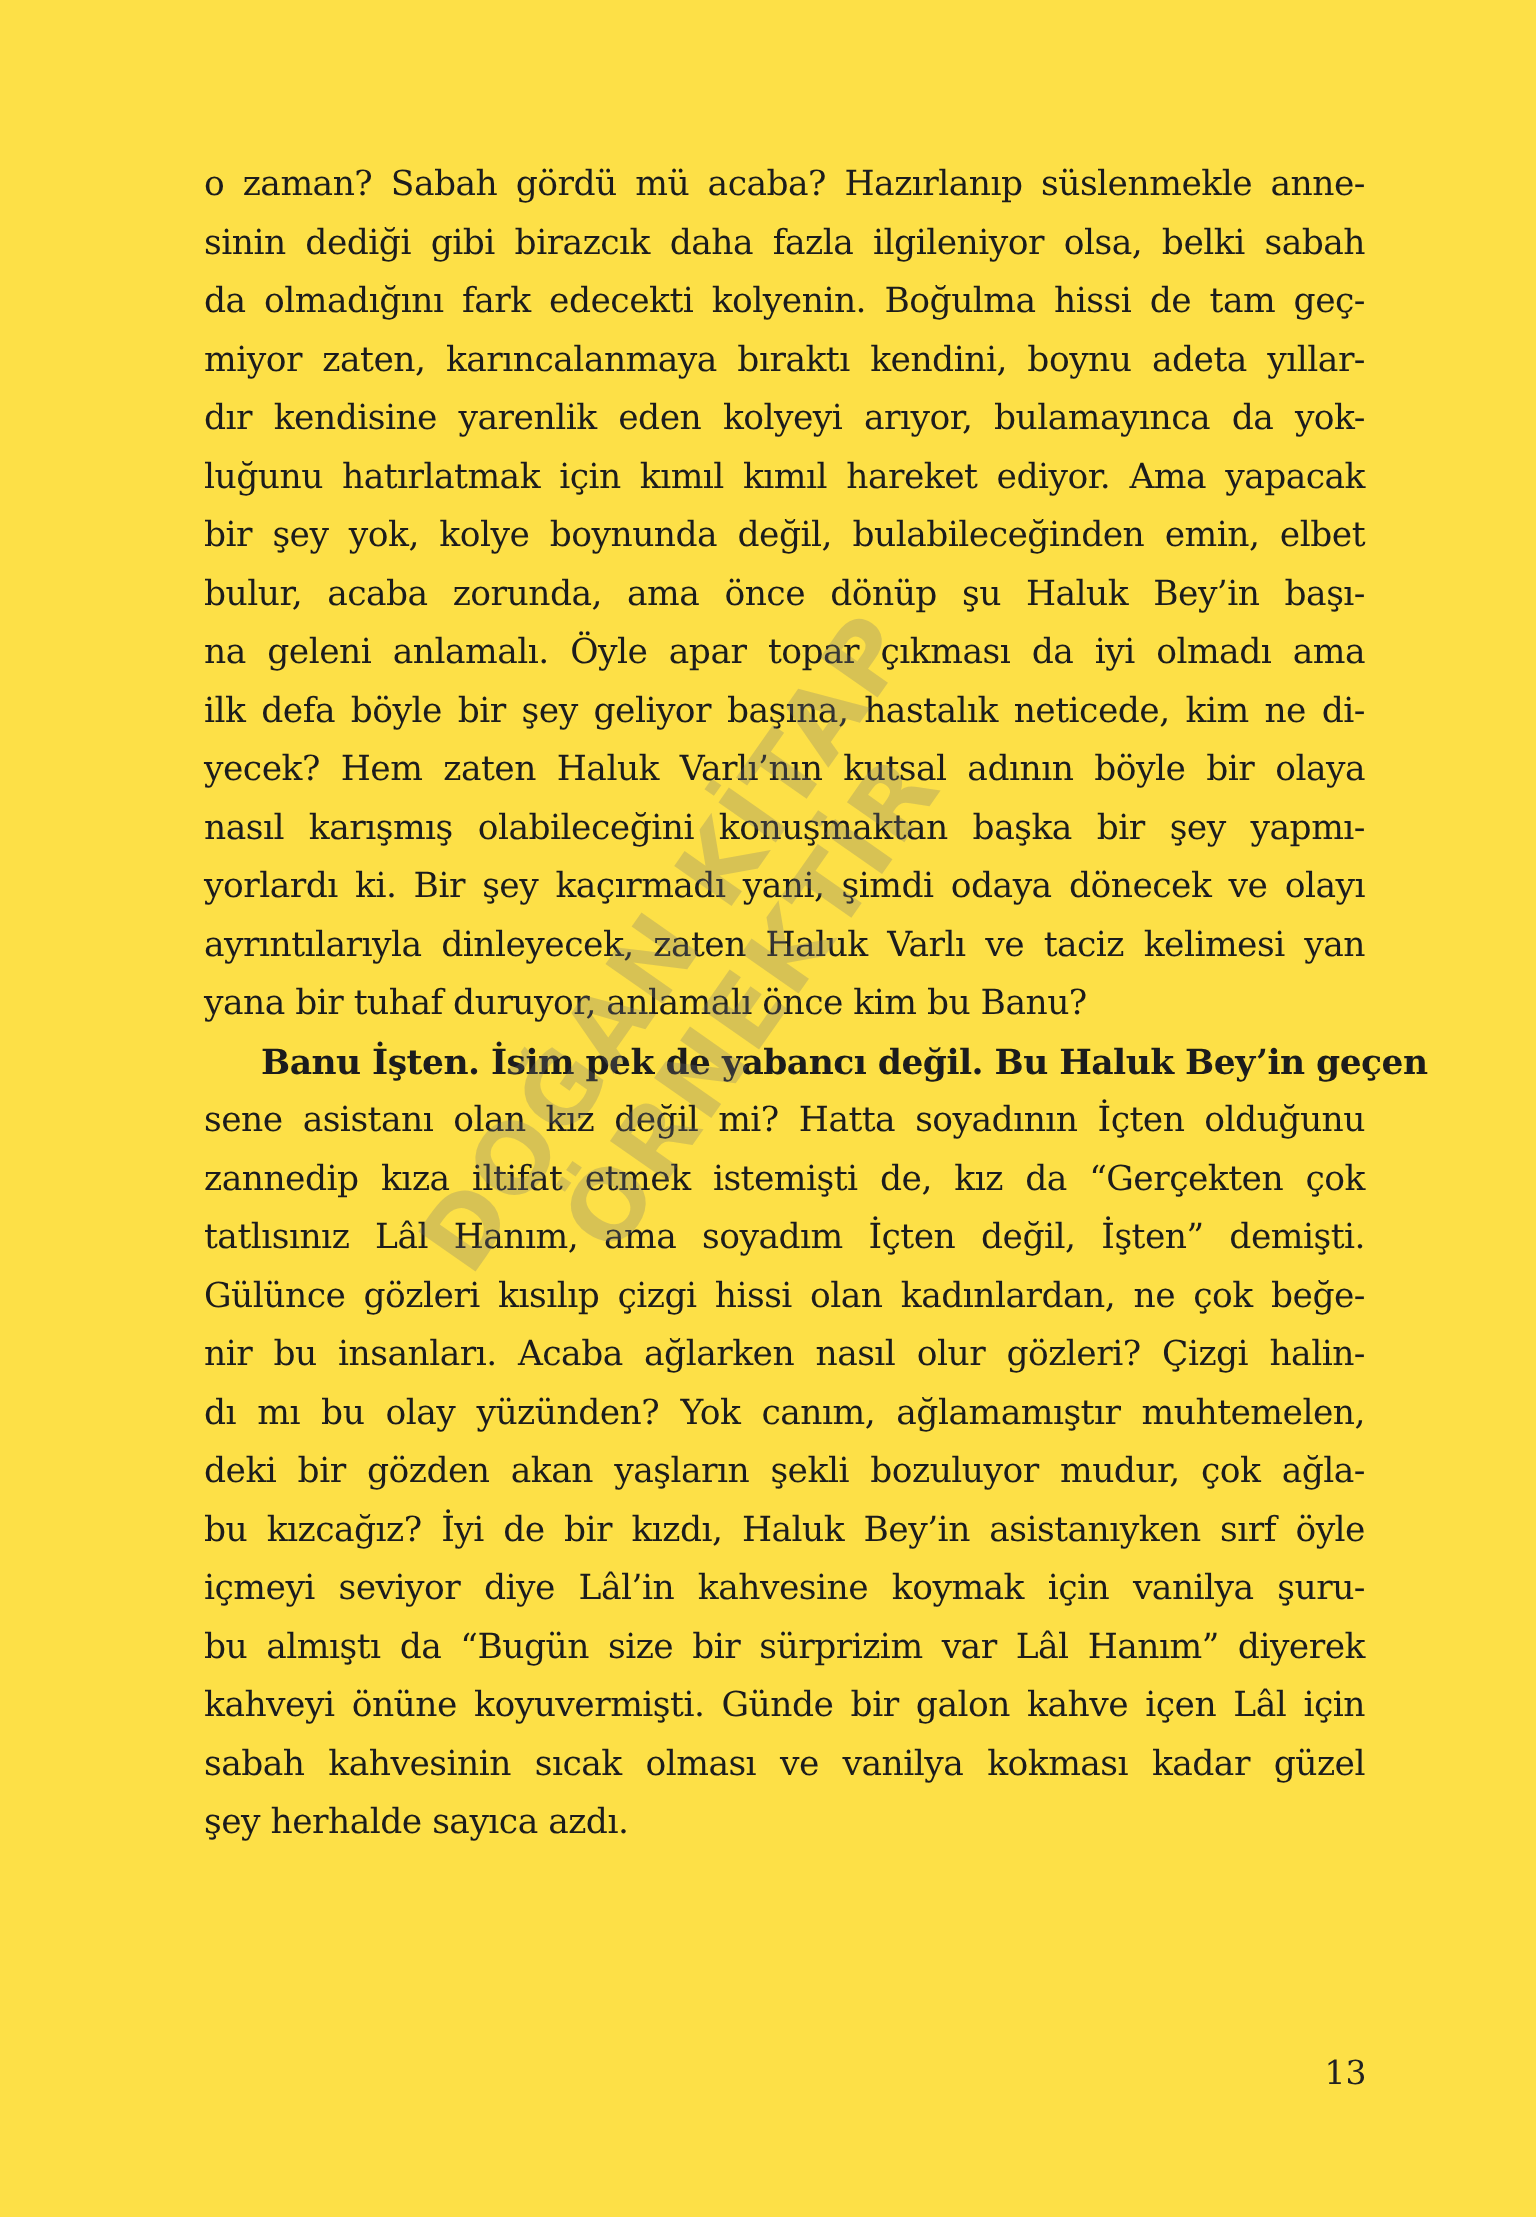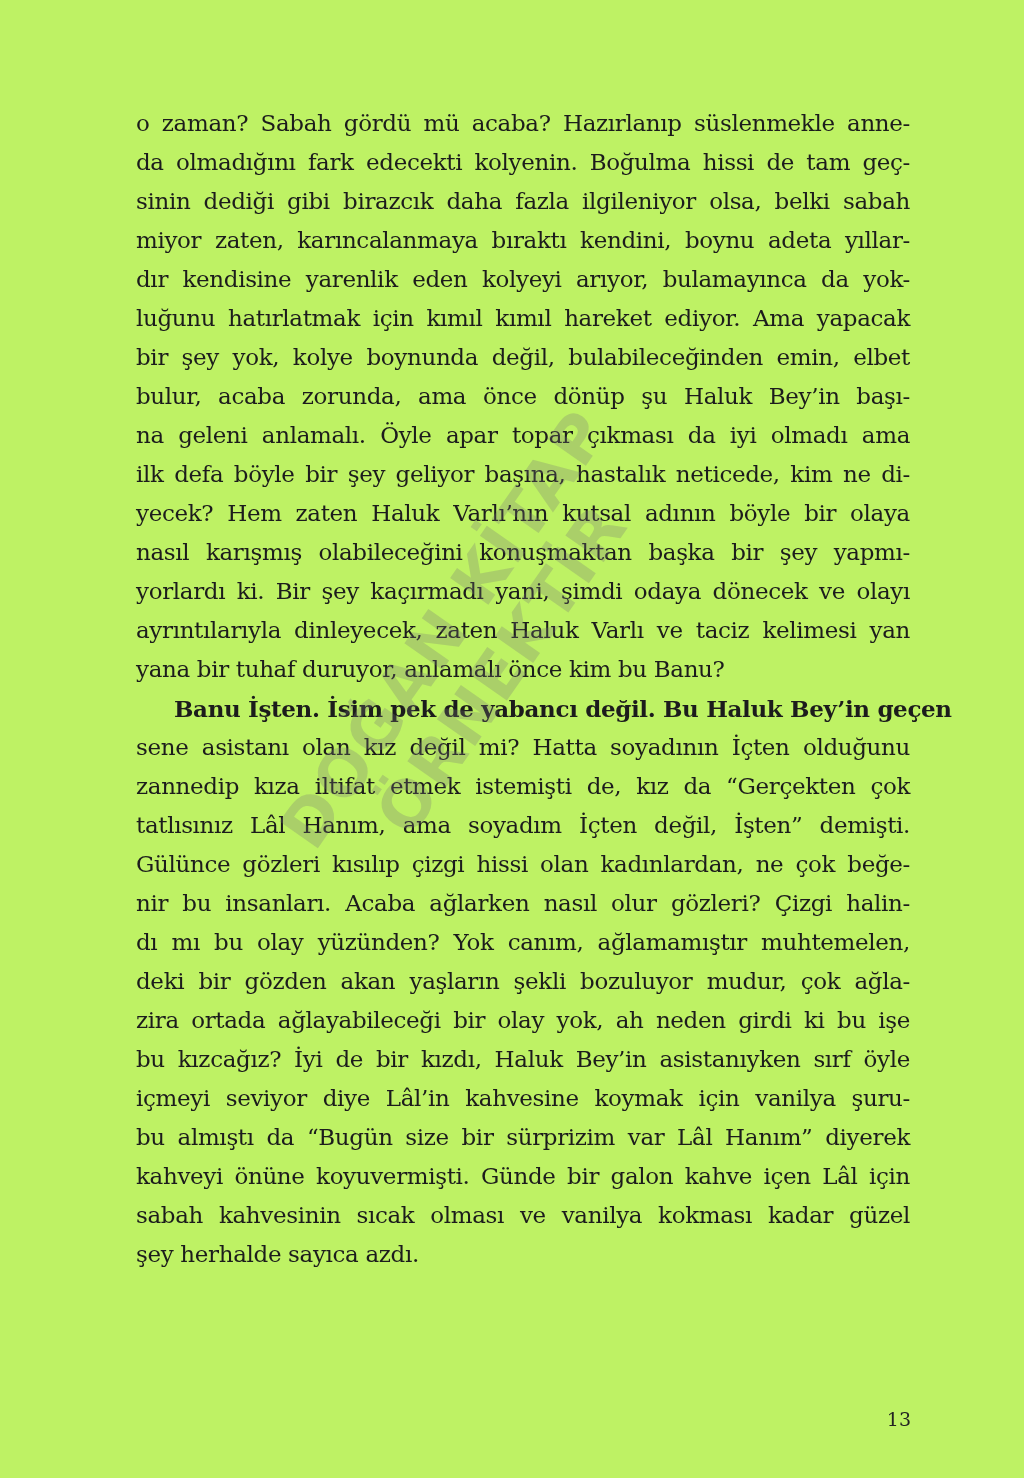"o zaman? Sabah gördü mü" .page { background: #bef264 -> #fde047 }
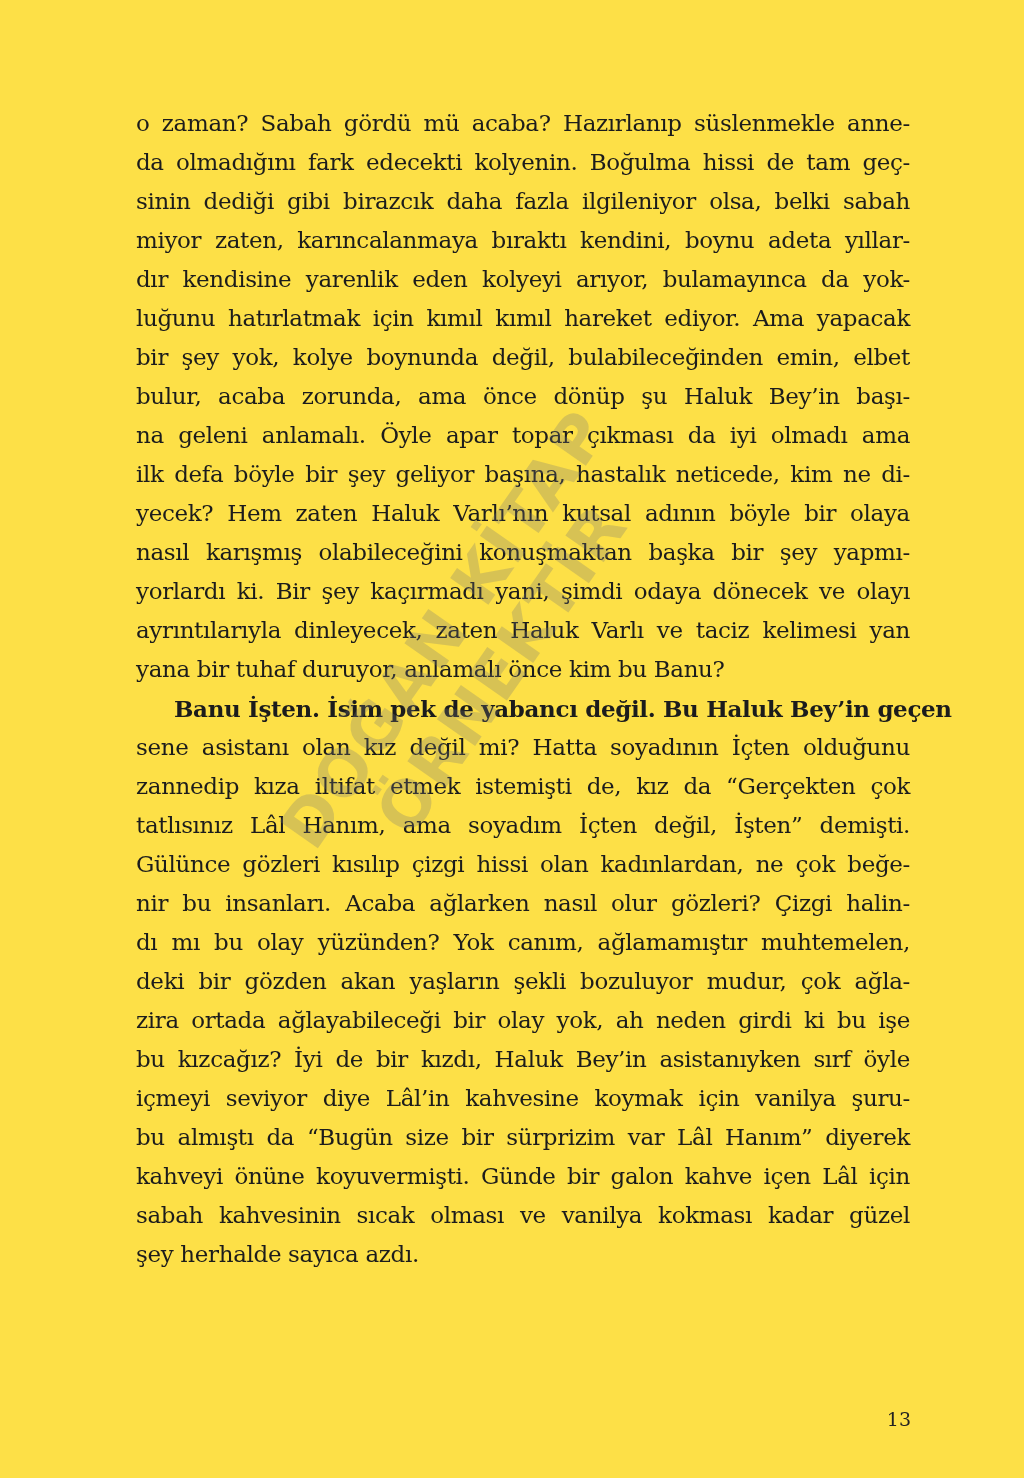"da olmadığını fark edecekti kolyenin." span.line { order: before "sinin dediği gibi birazcık daha" -> after "sinin dediği gibi birazcık daha" }
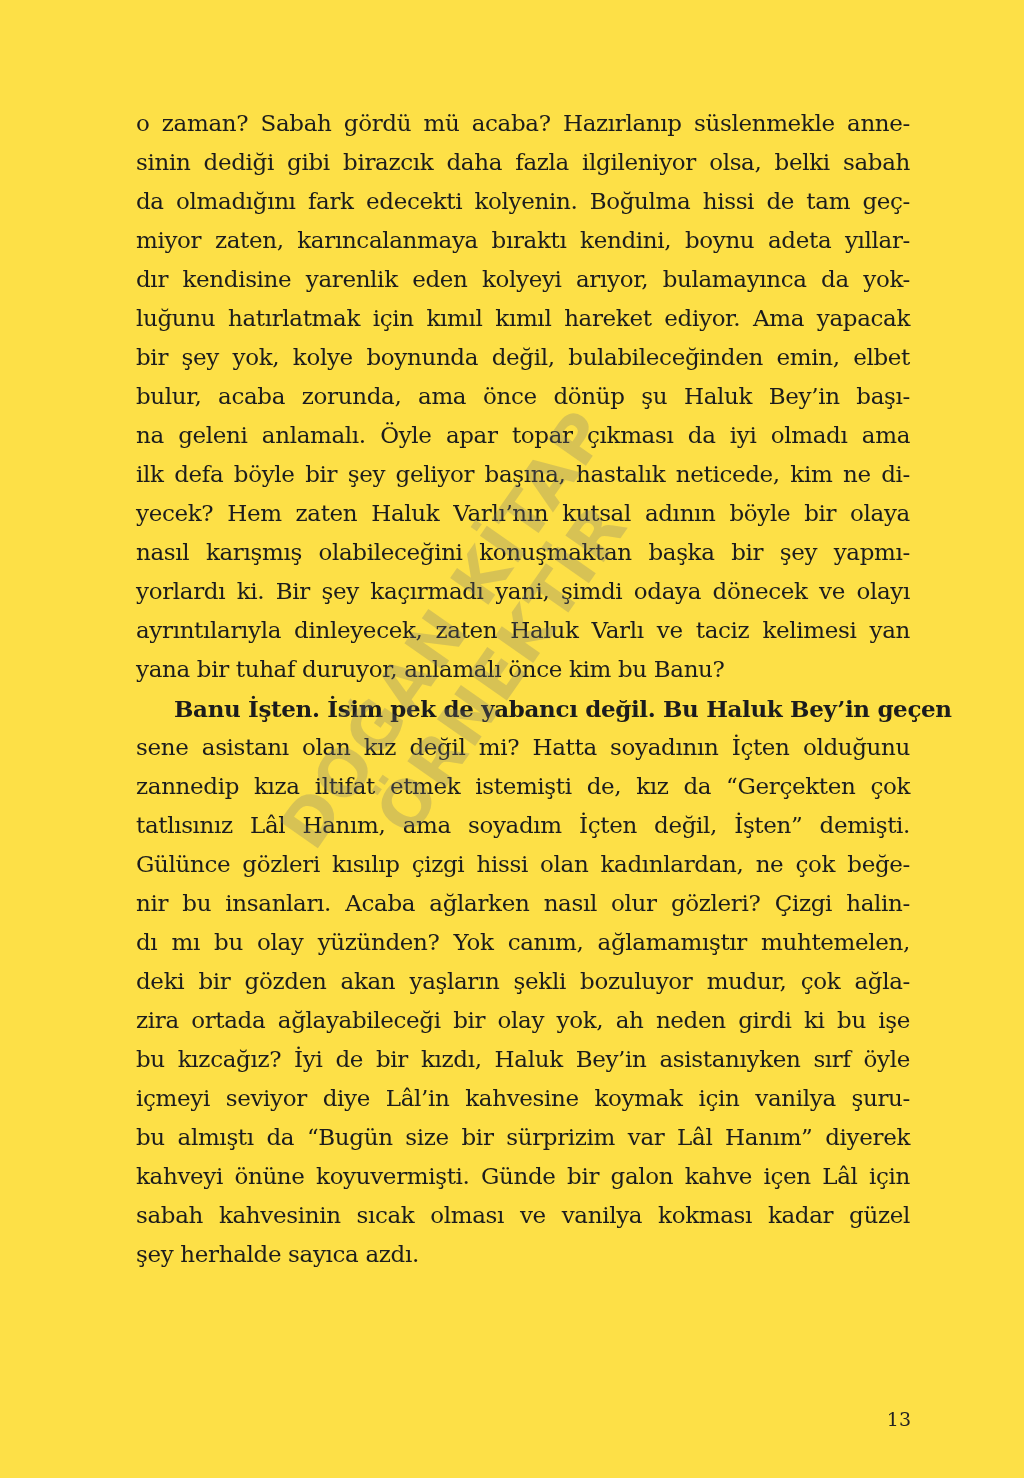"zira ortada ağlayabileceği bir olay" span.line { html: <span>zira ortada ağlayabileceği bir olay yok, ah neden girdi ki bu işe</span> -> none }
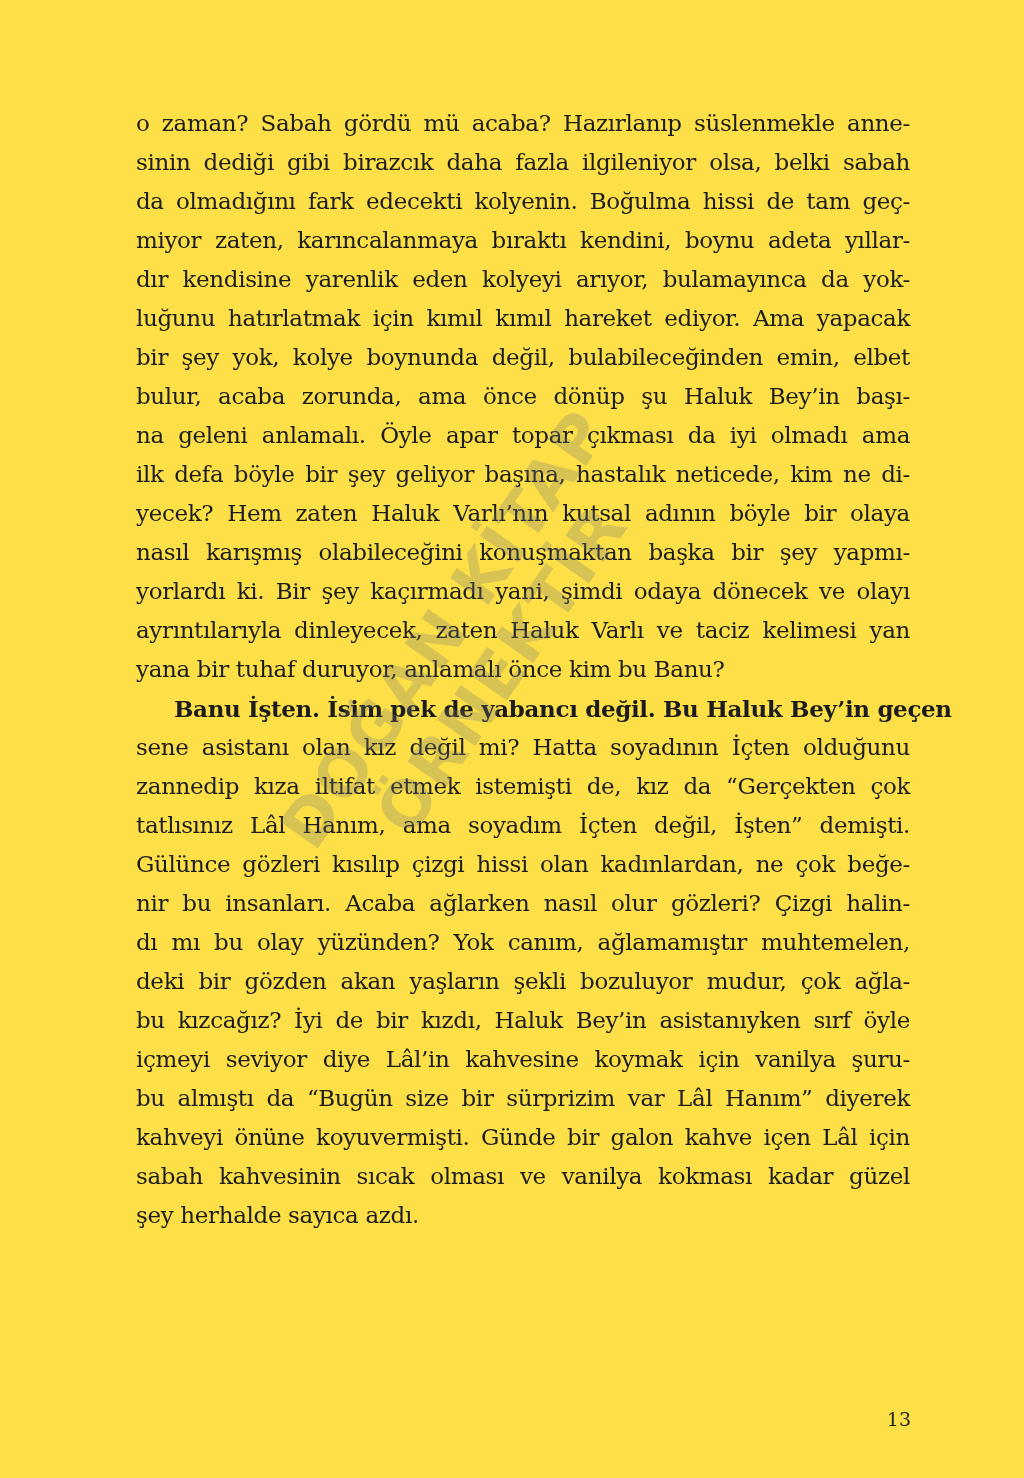"13" .page-number { font-size: 19px -> 22px; margin-top: 36px -> none }
